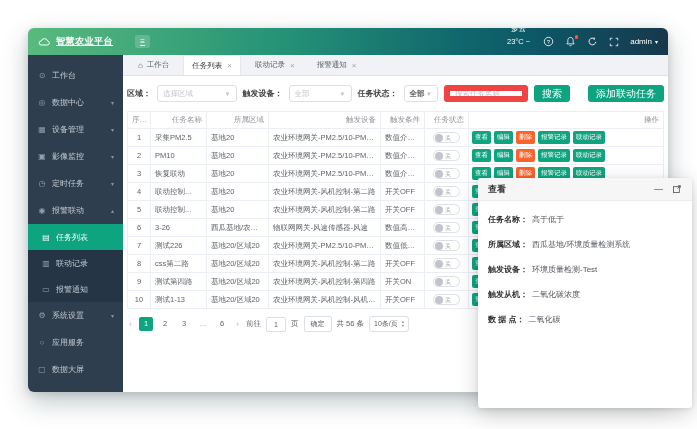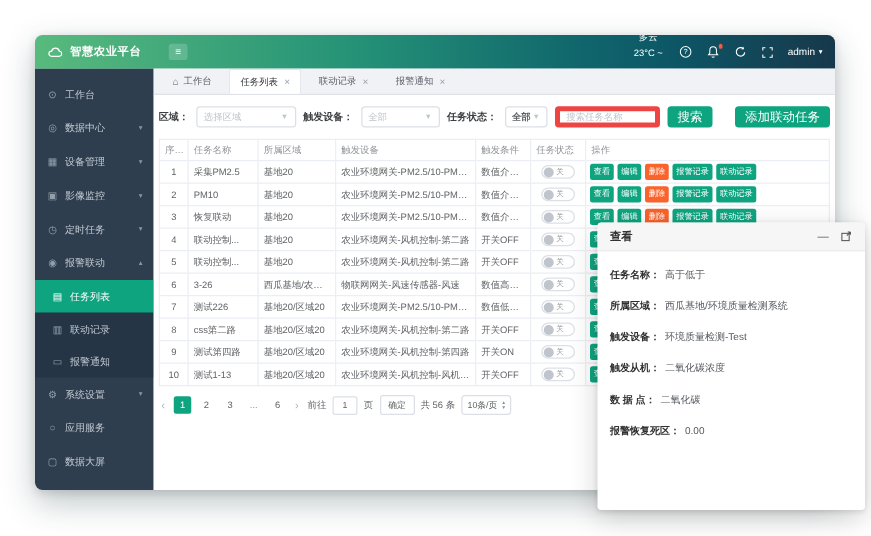"智慧农业平台" .tb-left { text-decoration: none -> underline }
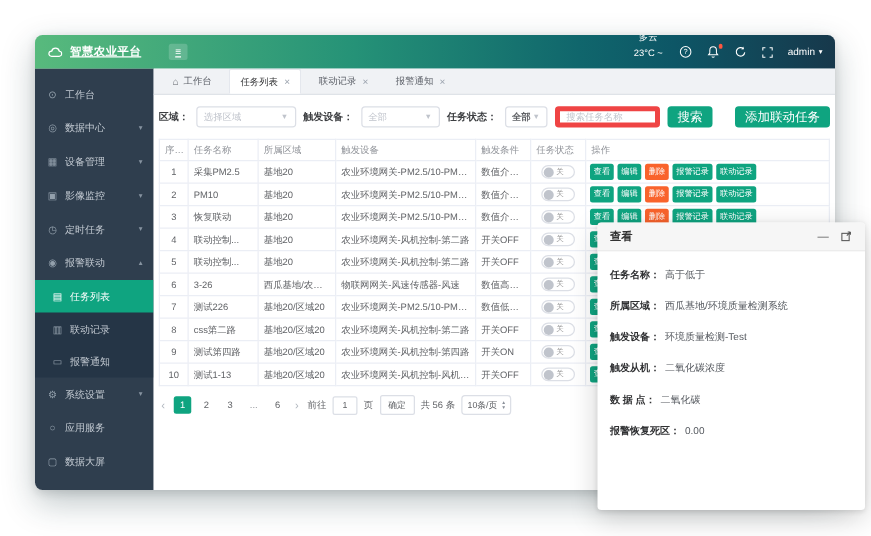"搜索任务名称" .search-input { border: 4px solid #ef4444 -> 6px solid #ef4444 }
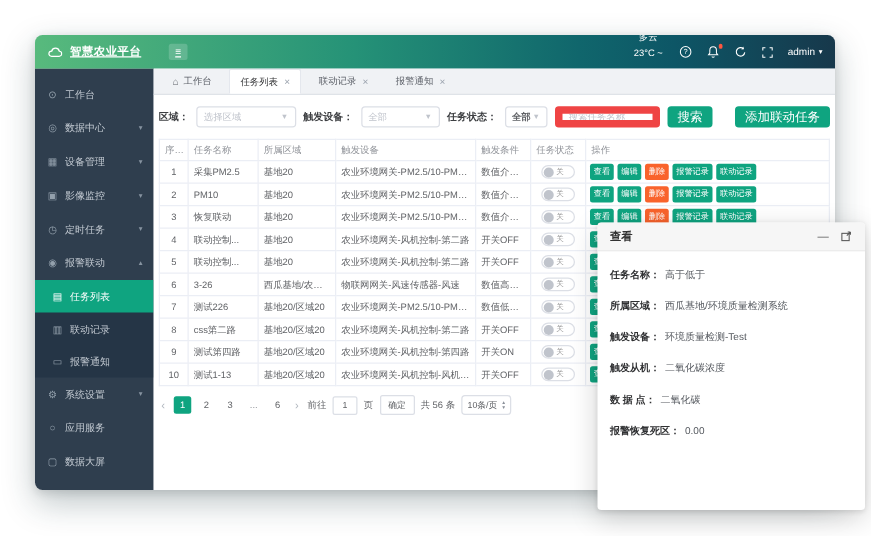"序号" th { text-align: left -> right }
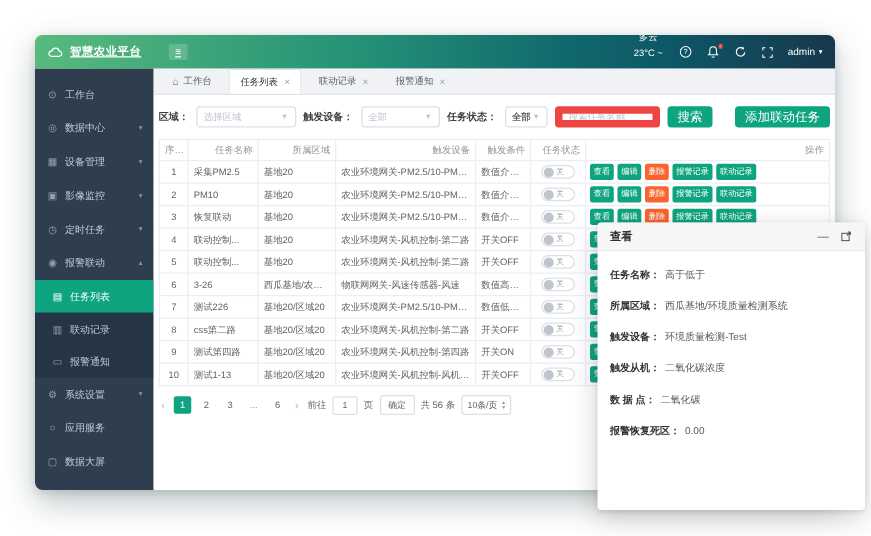"报警恢复死区：" div.field-row { html: <div> <span>报警恢复死区：</span> <span>0.00</span> </div> -> none }
